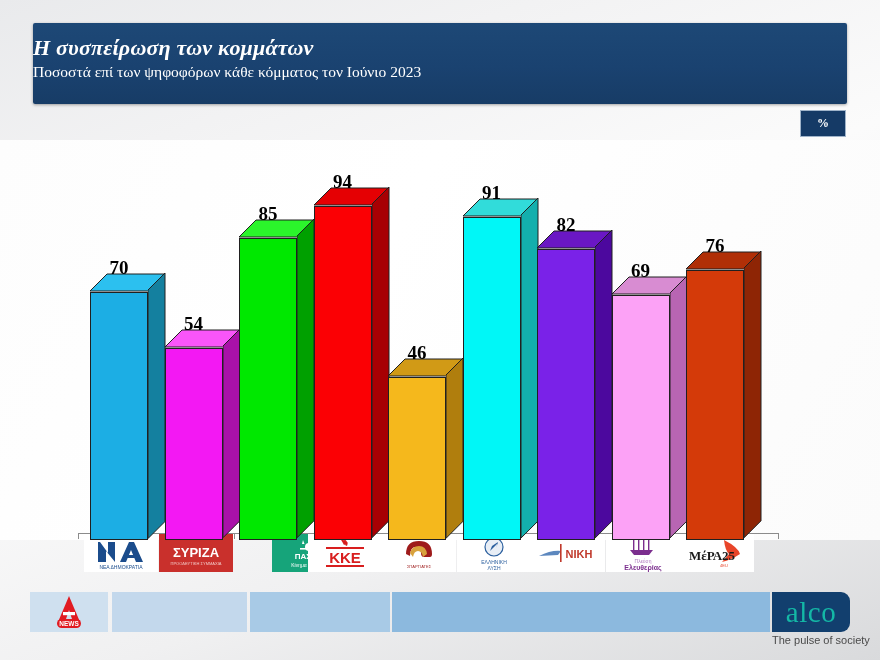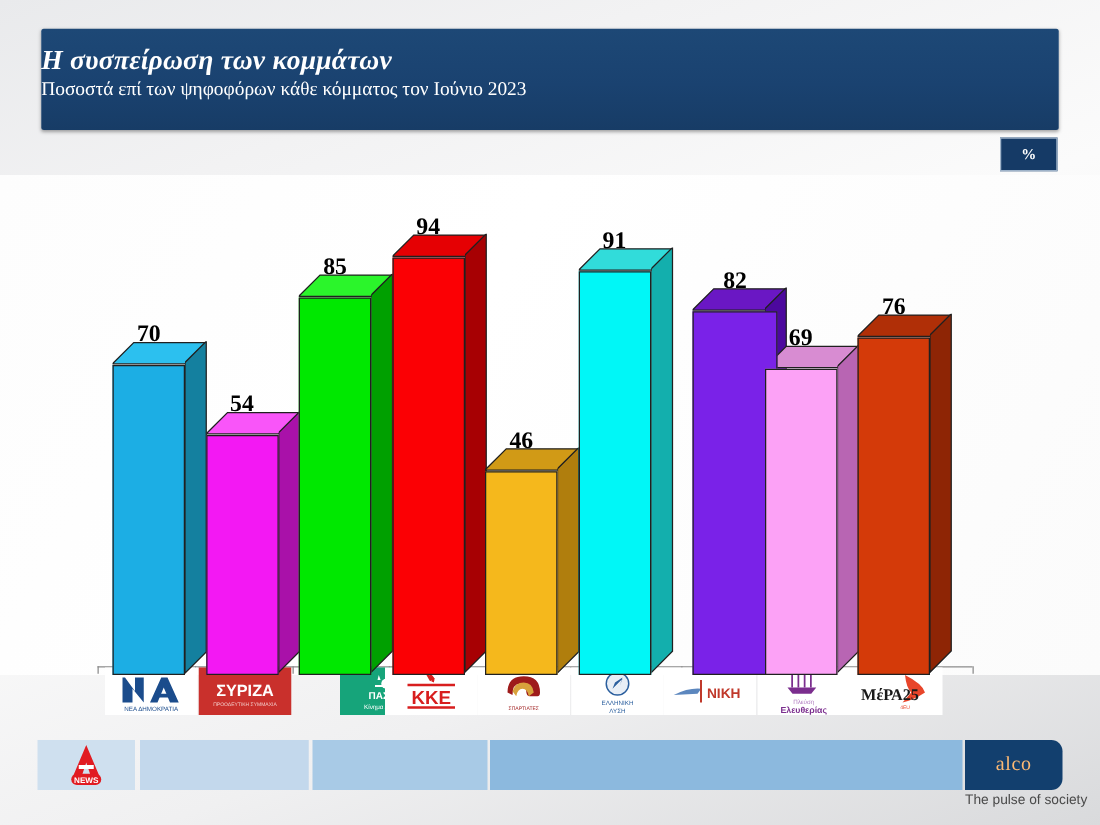"82" div.bar-group { left: 554px -> 537px; width: 68px -> 58px }
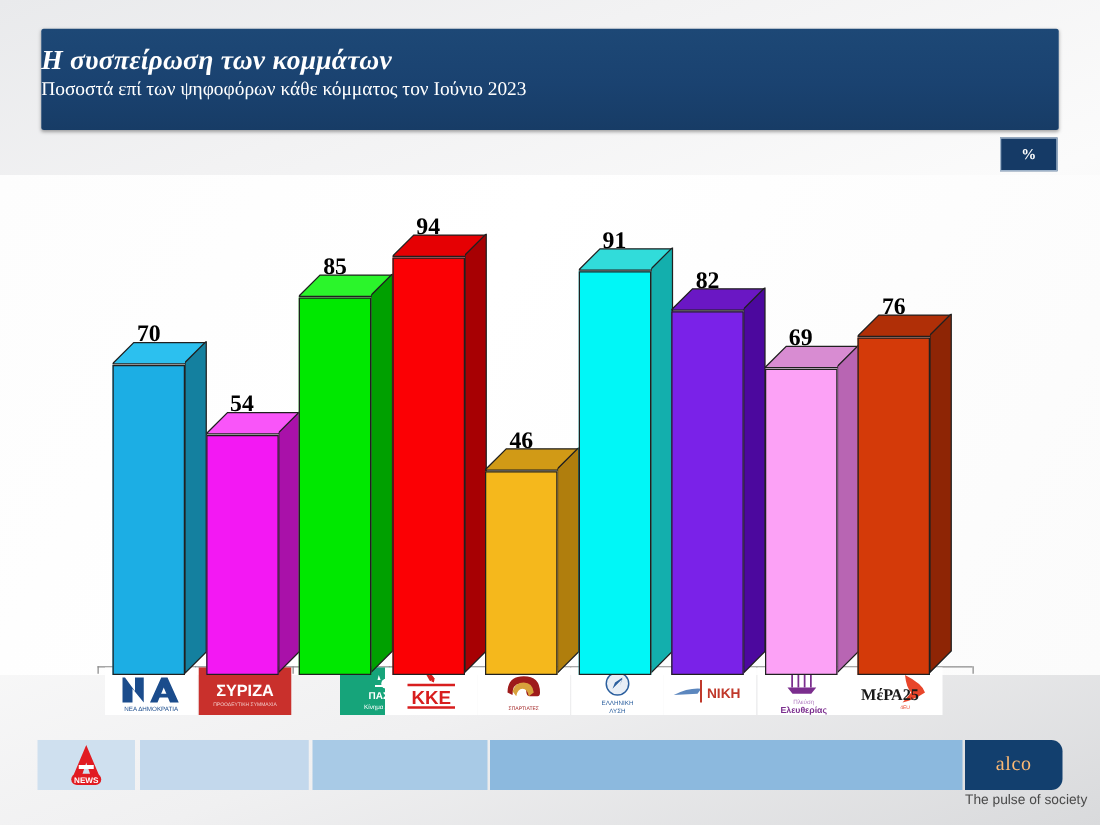"alco" #alco-logo { color: #fdba74 -> #14b8a6; font-size: 16px -> 29px }
